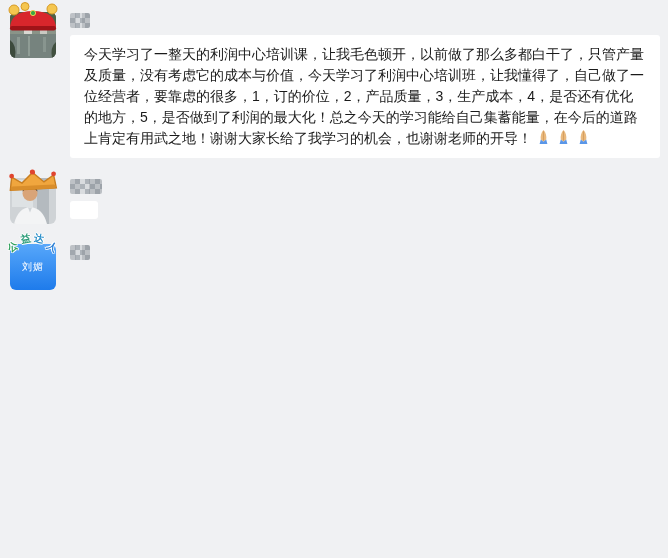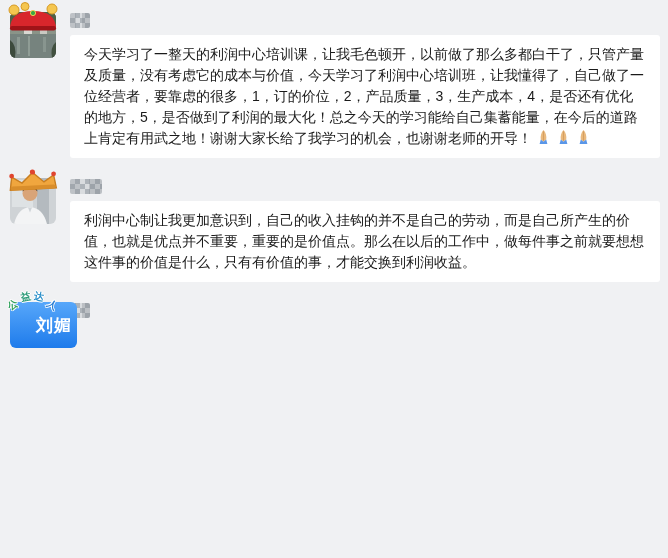"利润中心制让我更加意识到，自己的收入挂钩的并不是自己的劳动，而是自己所产生的价值" div.para { html: <div>利润中心制让我更加意识到，自己的收入挂钩的并不是自己的劳动，而是自己所产生的价值，也就是优点并不重要，重要的是价值点。那么在以后的工作中，做每件事之前就要想想这件事的价值是什么，只有有价值的事，才能交换到利润收益。</div> -> none }
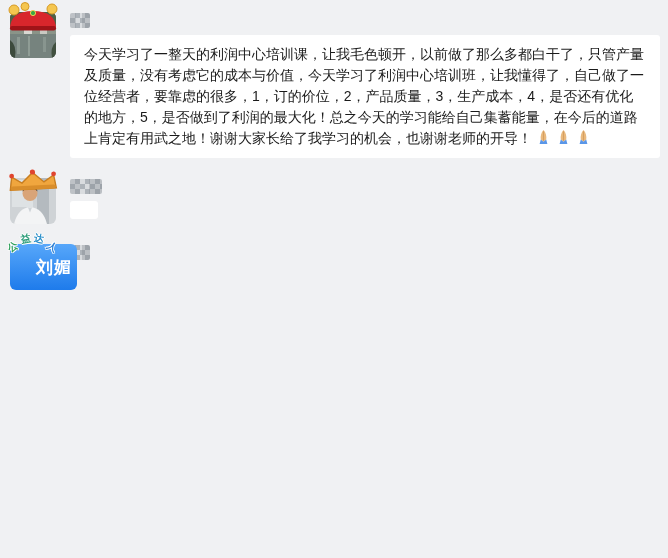"刘媚" .avatar.text-avatar { font-size: 17px -> 10px; font-weight: 700 -> 400; padding-left: 21px -> none }
